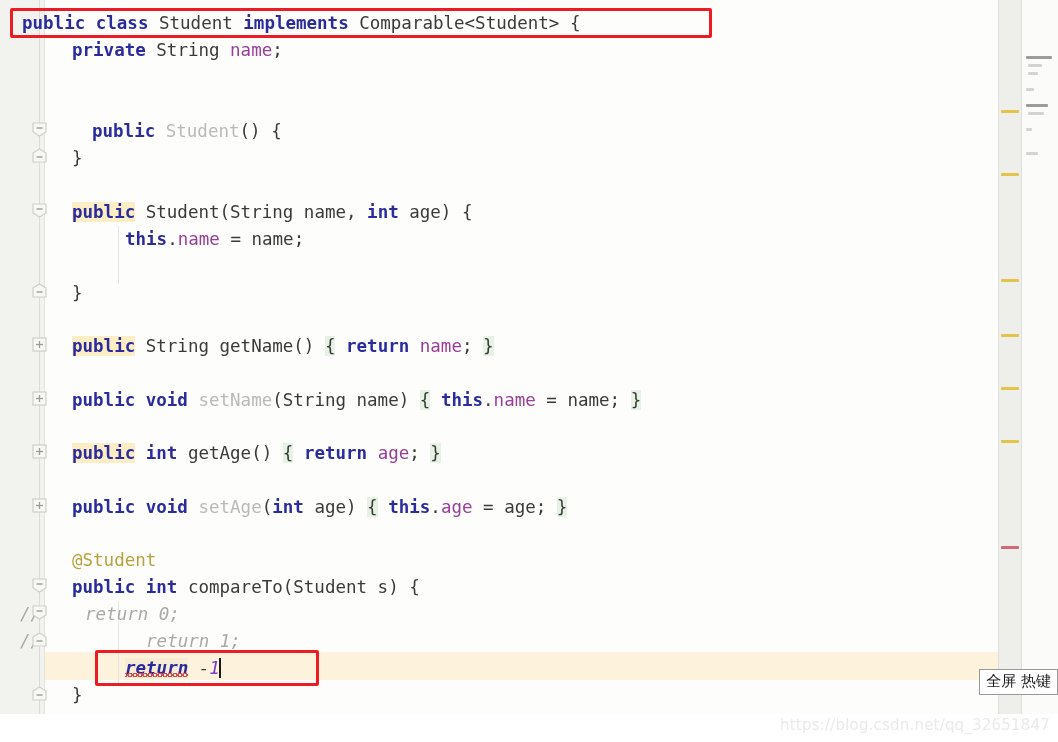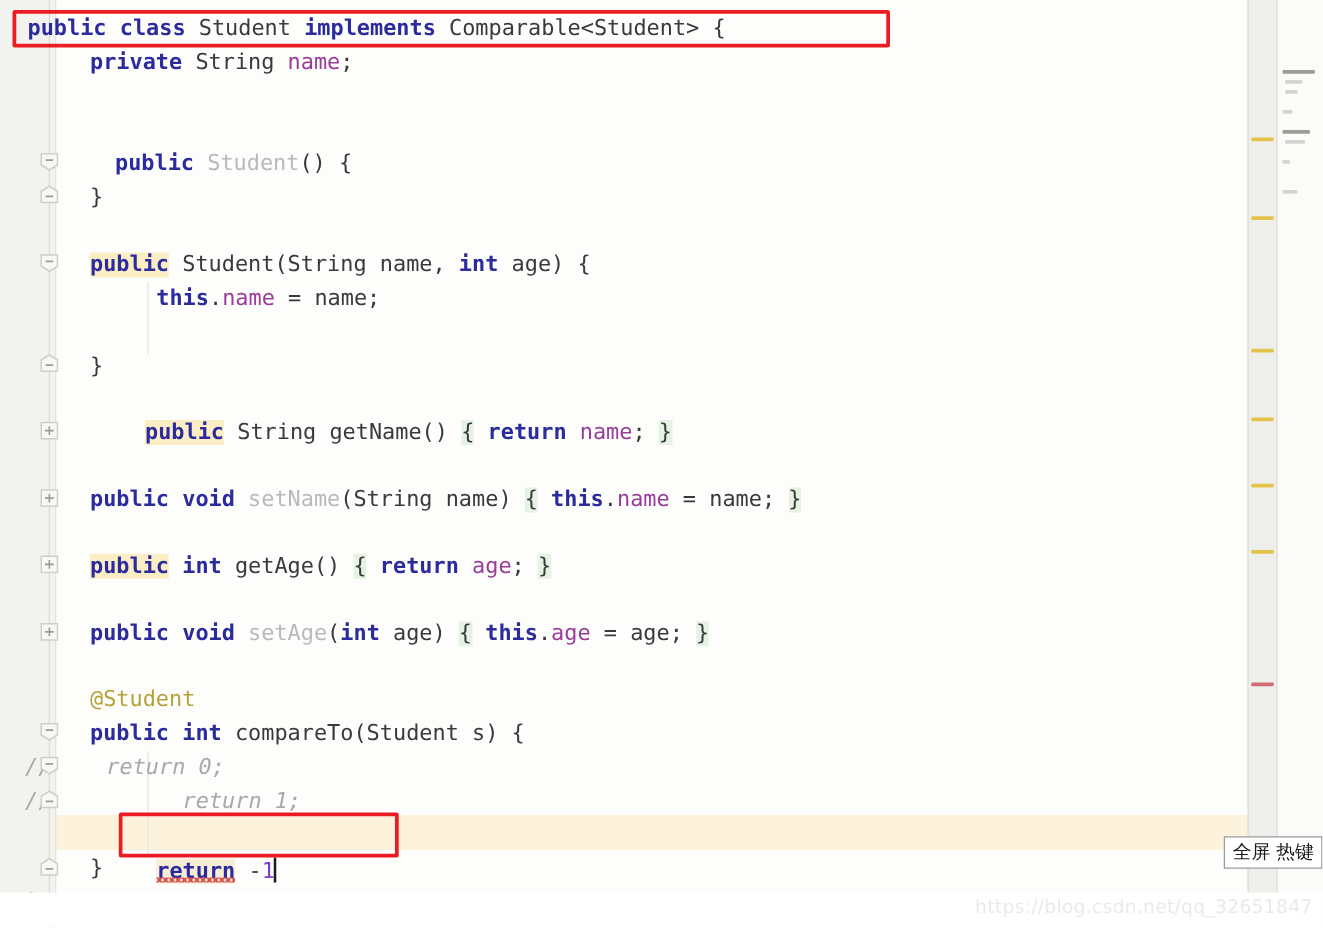"public String getName() { return" div.line { margin-left: 44px -> none }
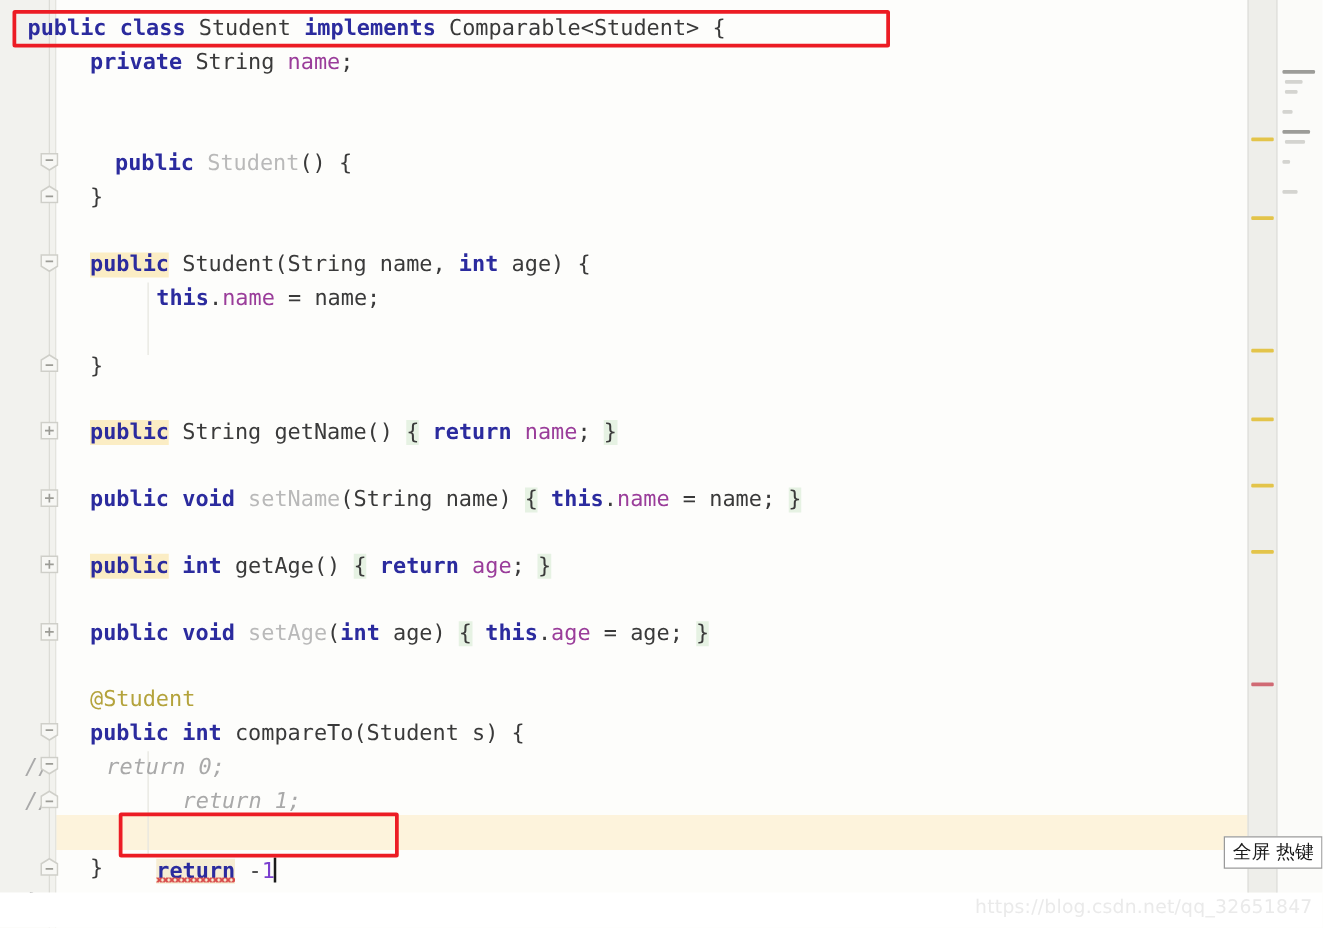"return -1" div.line { font-style: none -> italic; top: 684px -> 655px }
